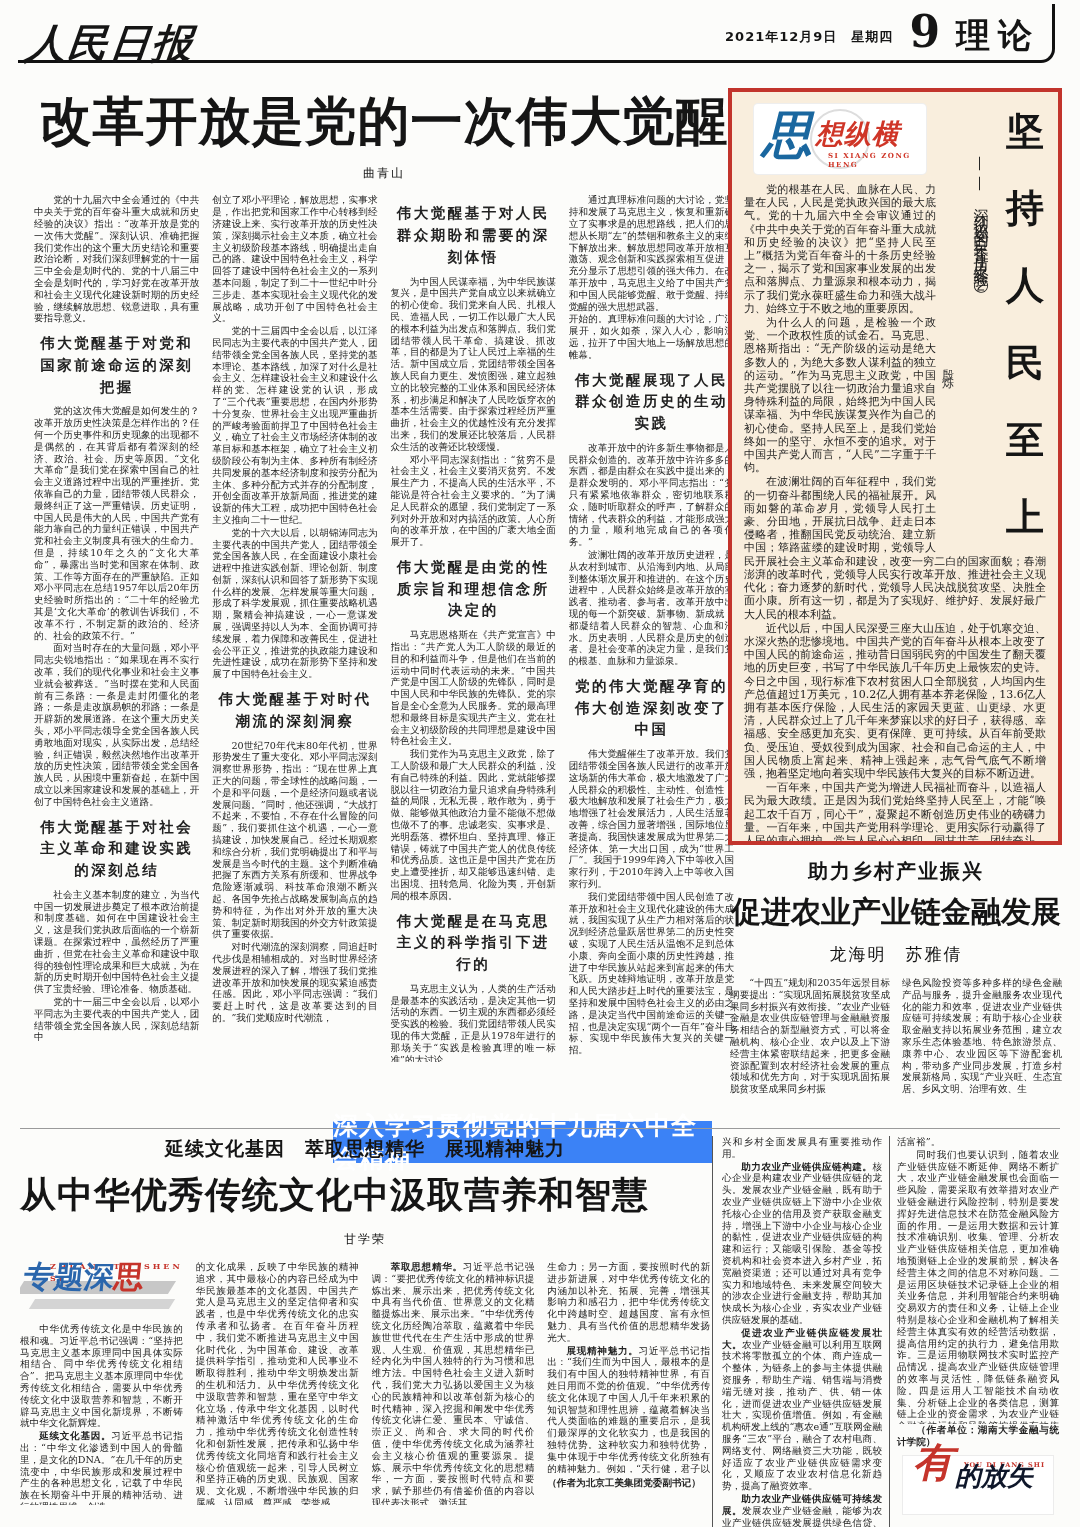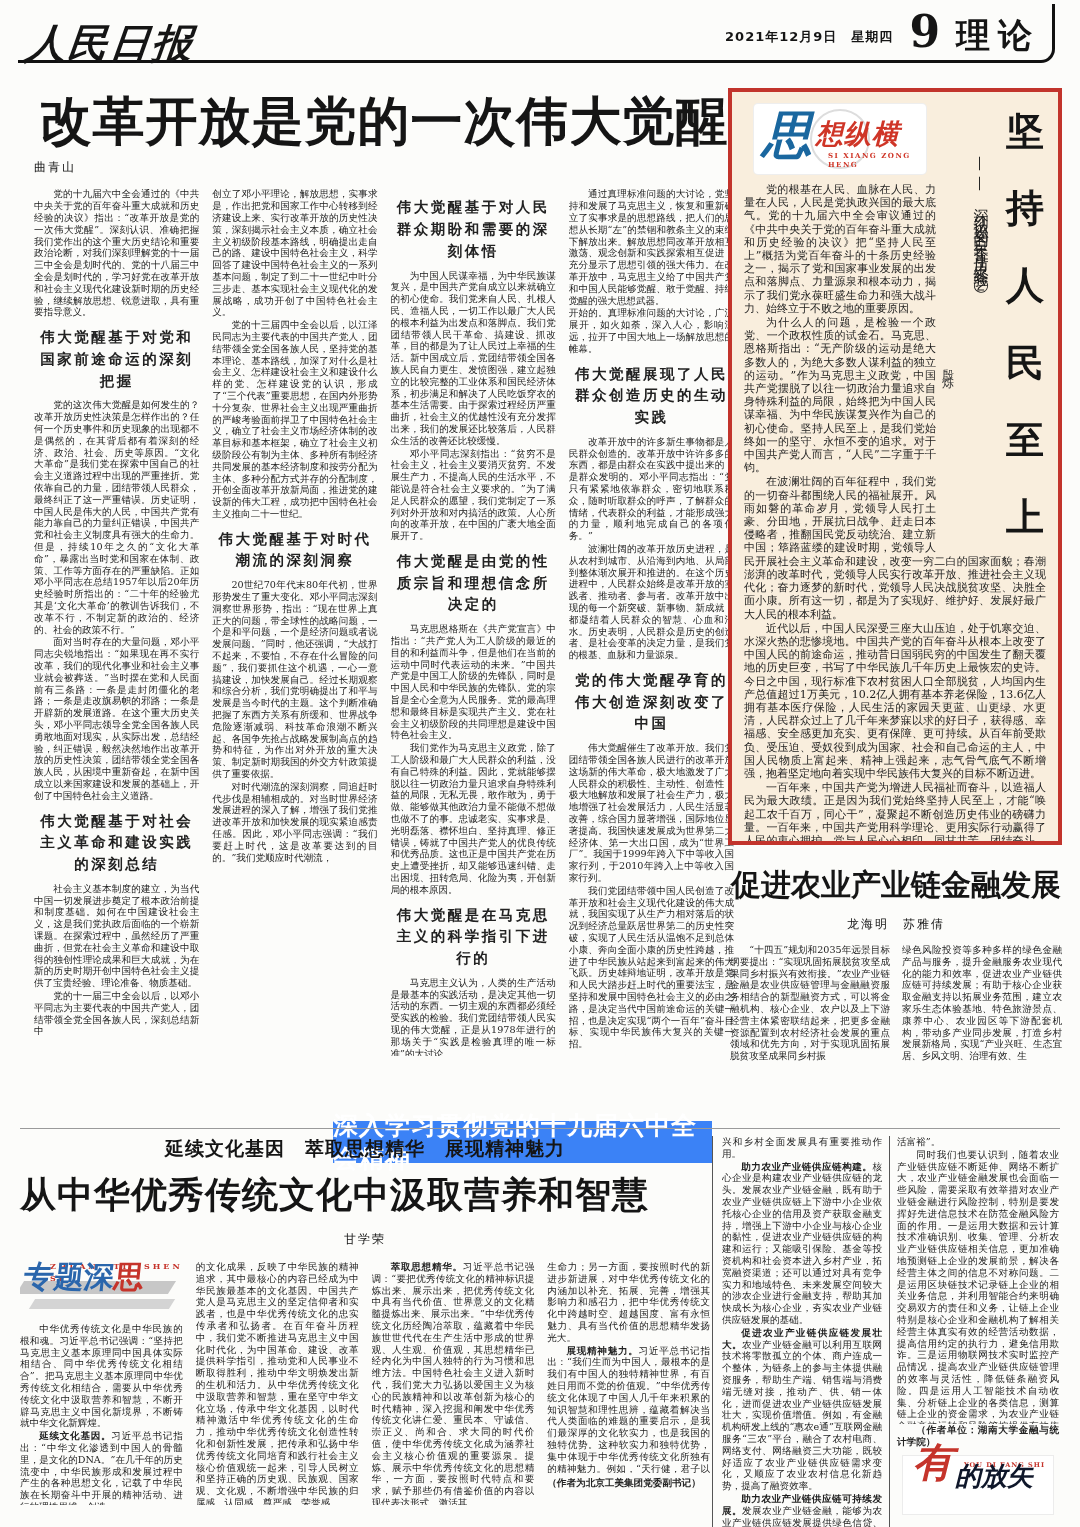"曲青山" #main-author { margin-top: 7px -> 13px; text-align: left -> center }
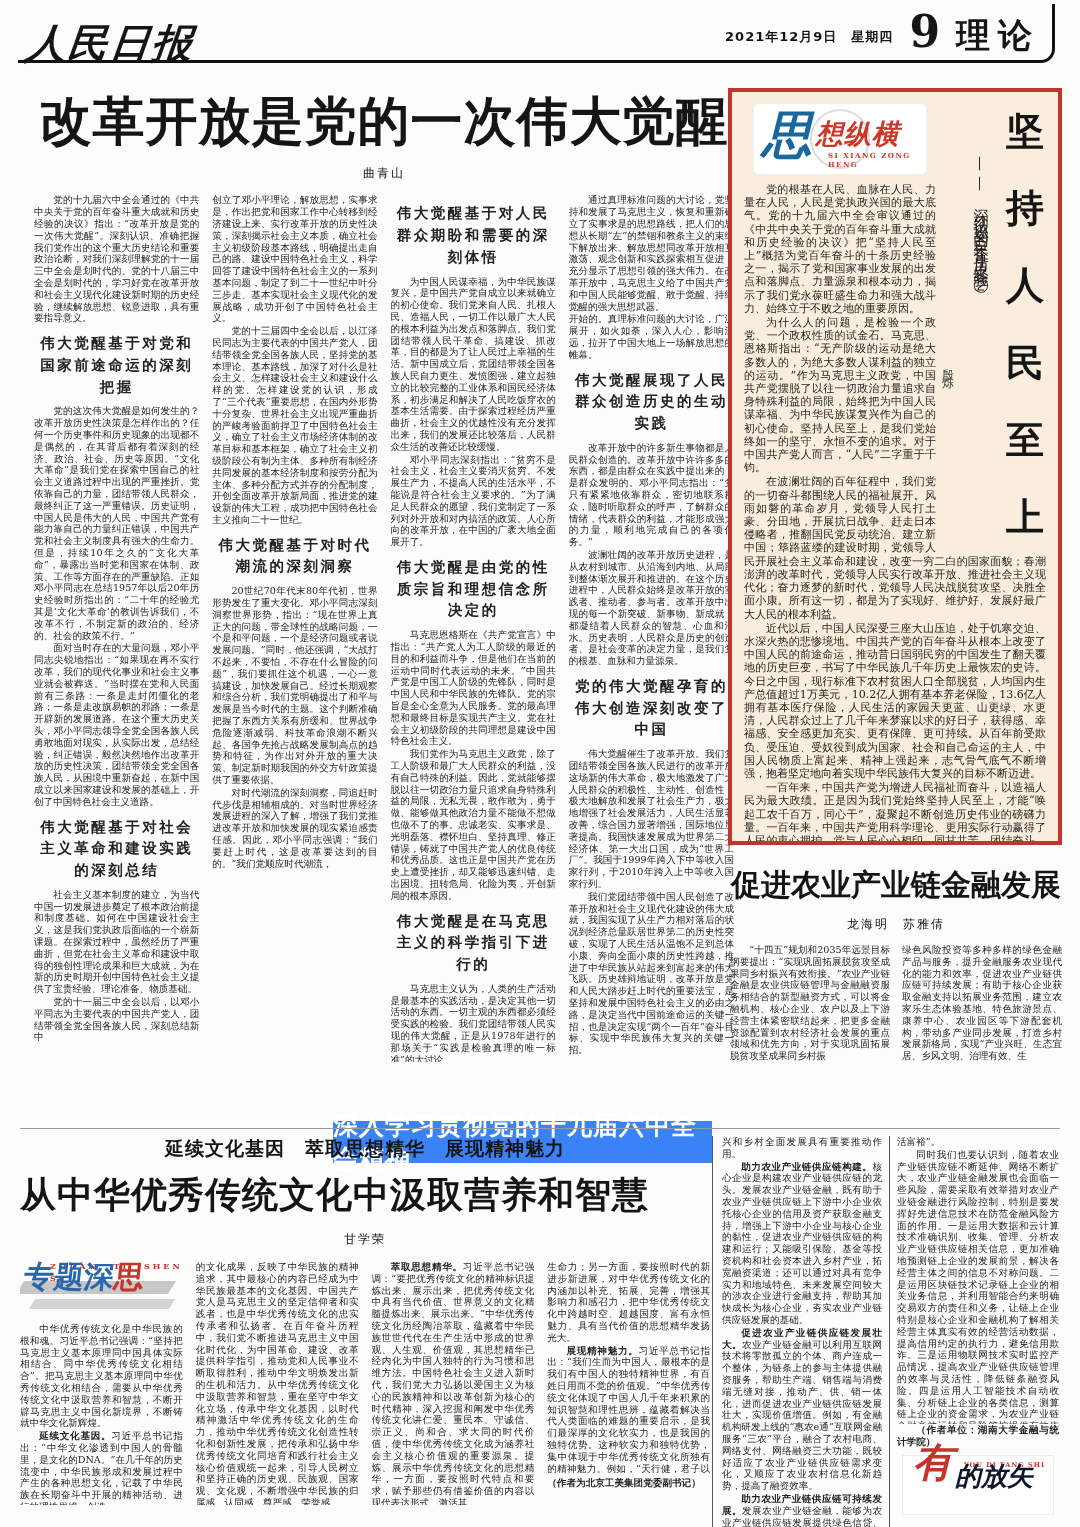"党的十六大以后，以胡锦涛同志为主要代表的中国共产党人，团结带领全党全国各族人民，" p.para { html: none -> <p>党的十六大以后，以胡锦涛同志为主要代表的中国共产党人，团结带领全党全国各族人民，在全面建设小康社会进程中推进实践创新、理论创新、制度创新，深刻认识和回答了新形势下实现什么样的发展、怎样发展等重大问题，形成了科学发展观，抓住重要战略机遇期，聚精会神搞建设，一心一意谋发展，强调坚持以人为本、全面协调可持续发展，着力保障和改善民生，促进社会公平正义，推进党的执政能力建设和先进性建设，成功在新形势下坚持和发展了中国特色社会主义。</p> }
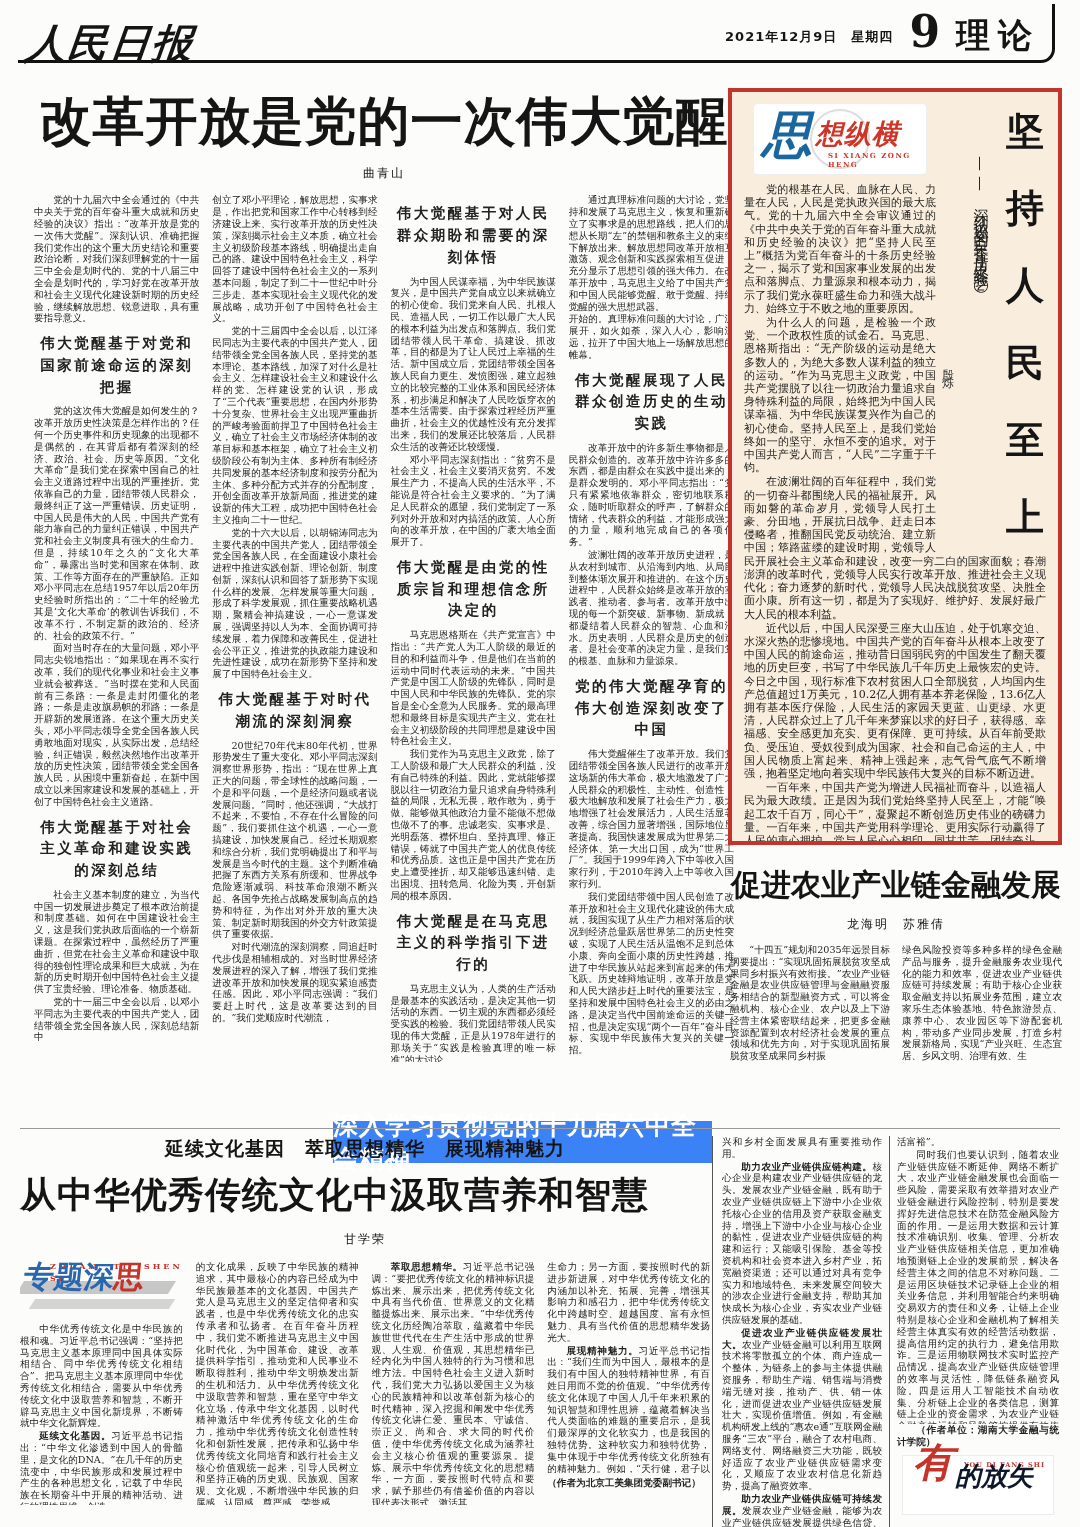"助力乡村产业振兴" div.sans { html: none -> <div>助力乡村产业振兴</div> }
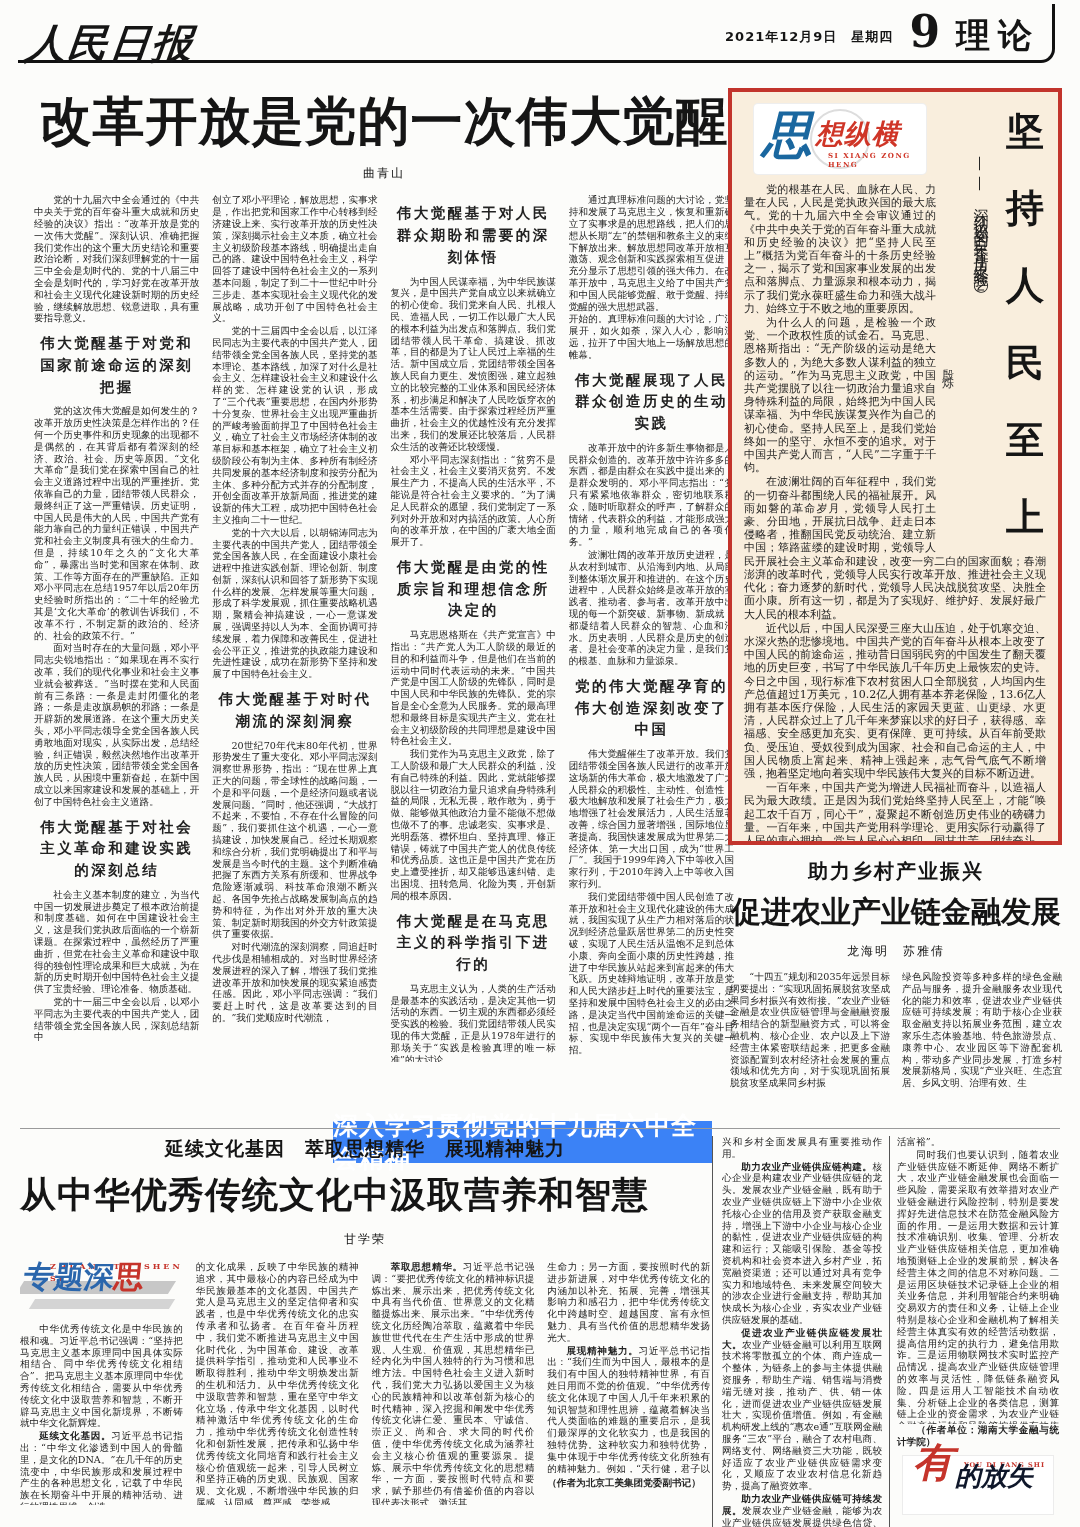"龙海明 苏雅倩" #agri-authors { font-size: 12px -> 17px }
